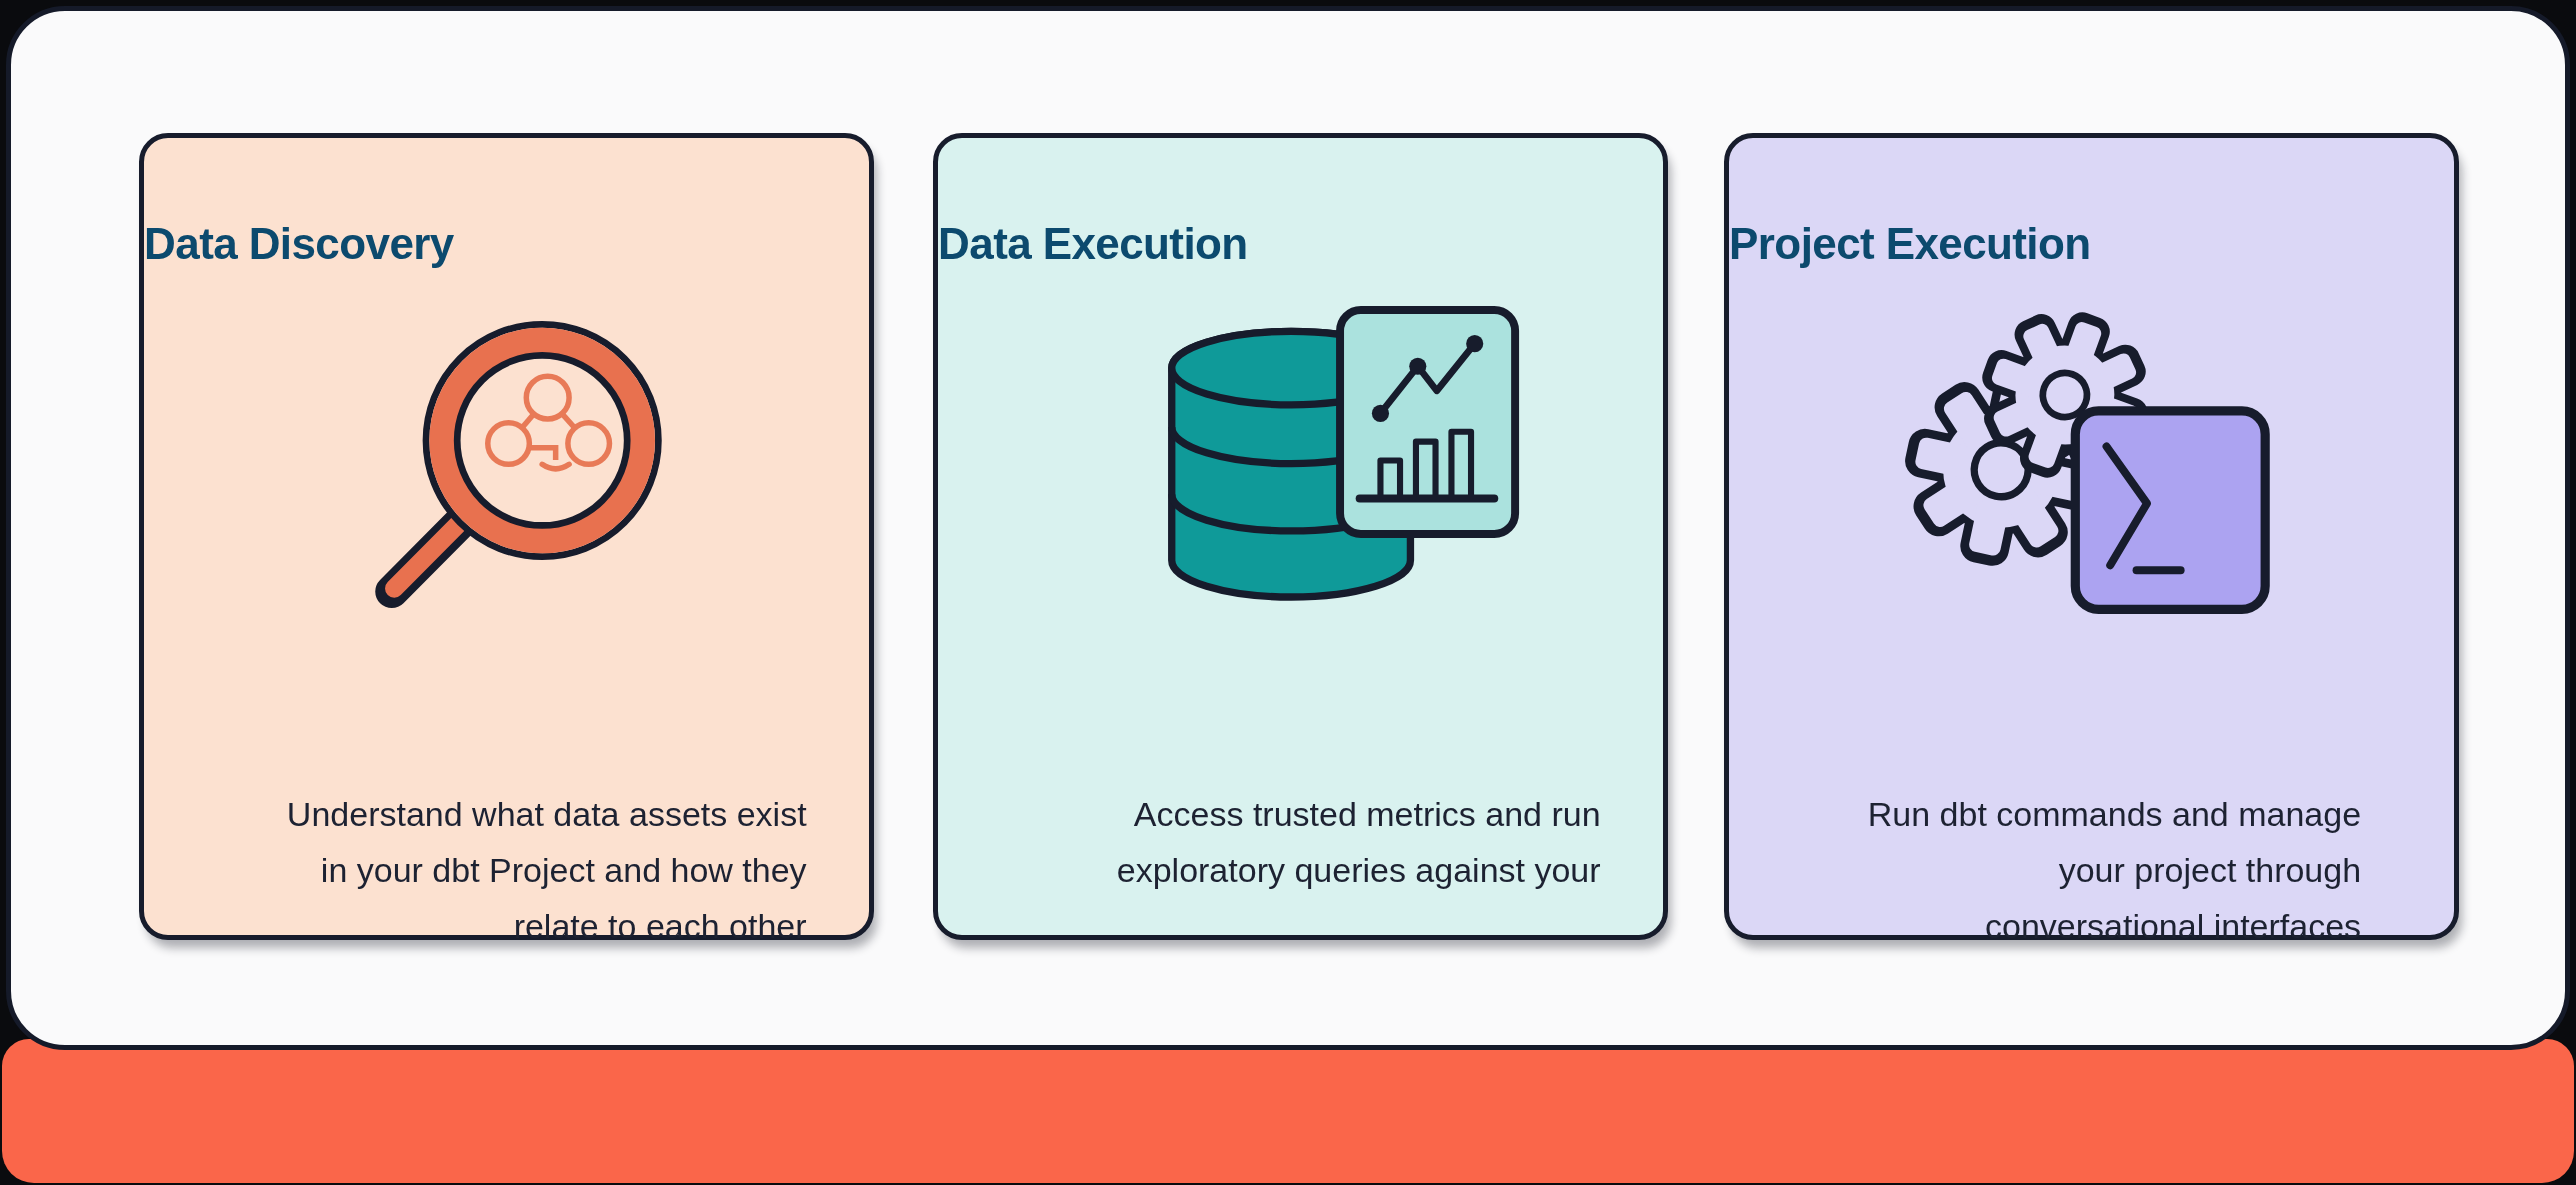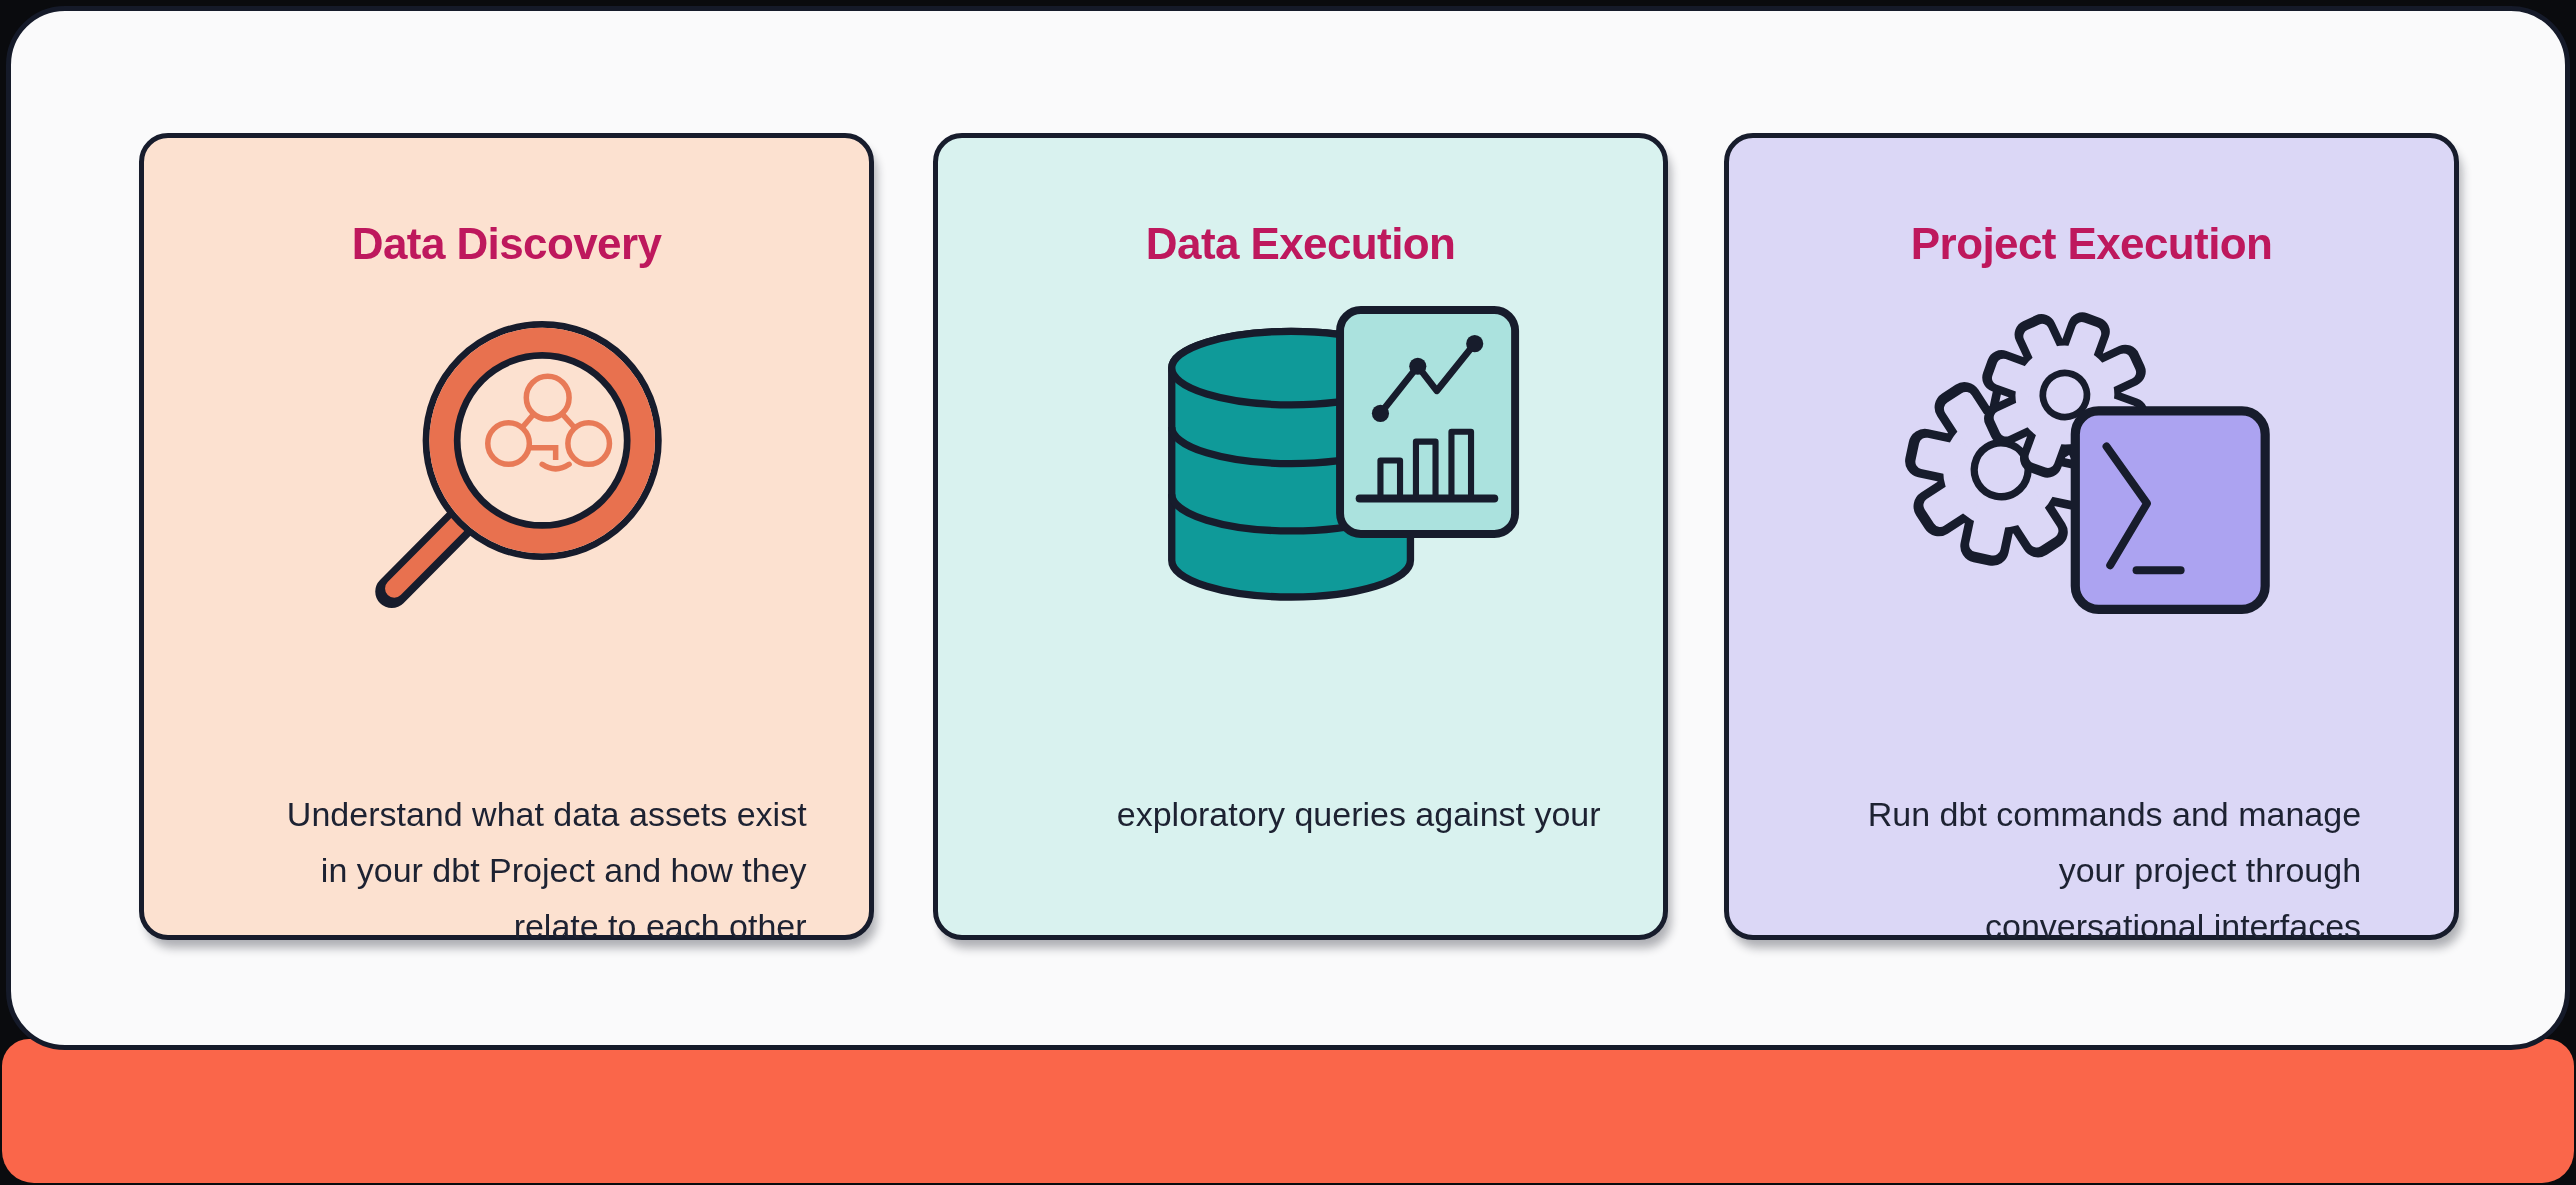"Data Discovery" .card-title { color: #be185d -> #0c4a6e; text-align: center -> none }
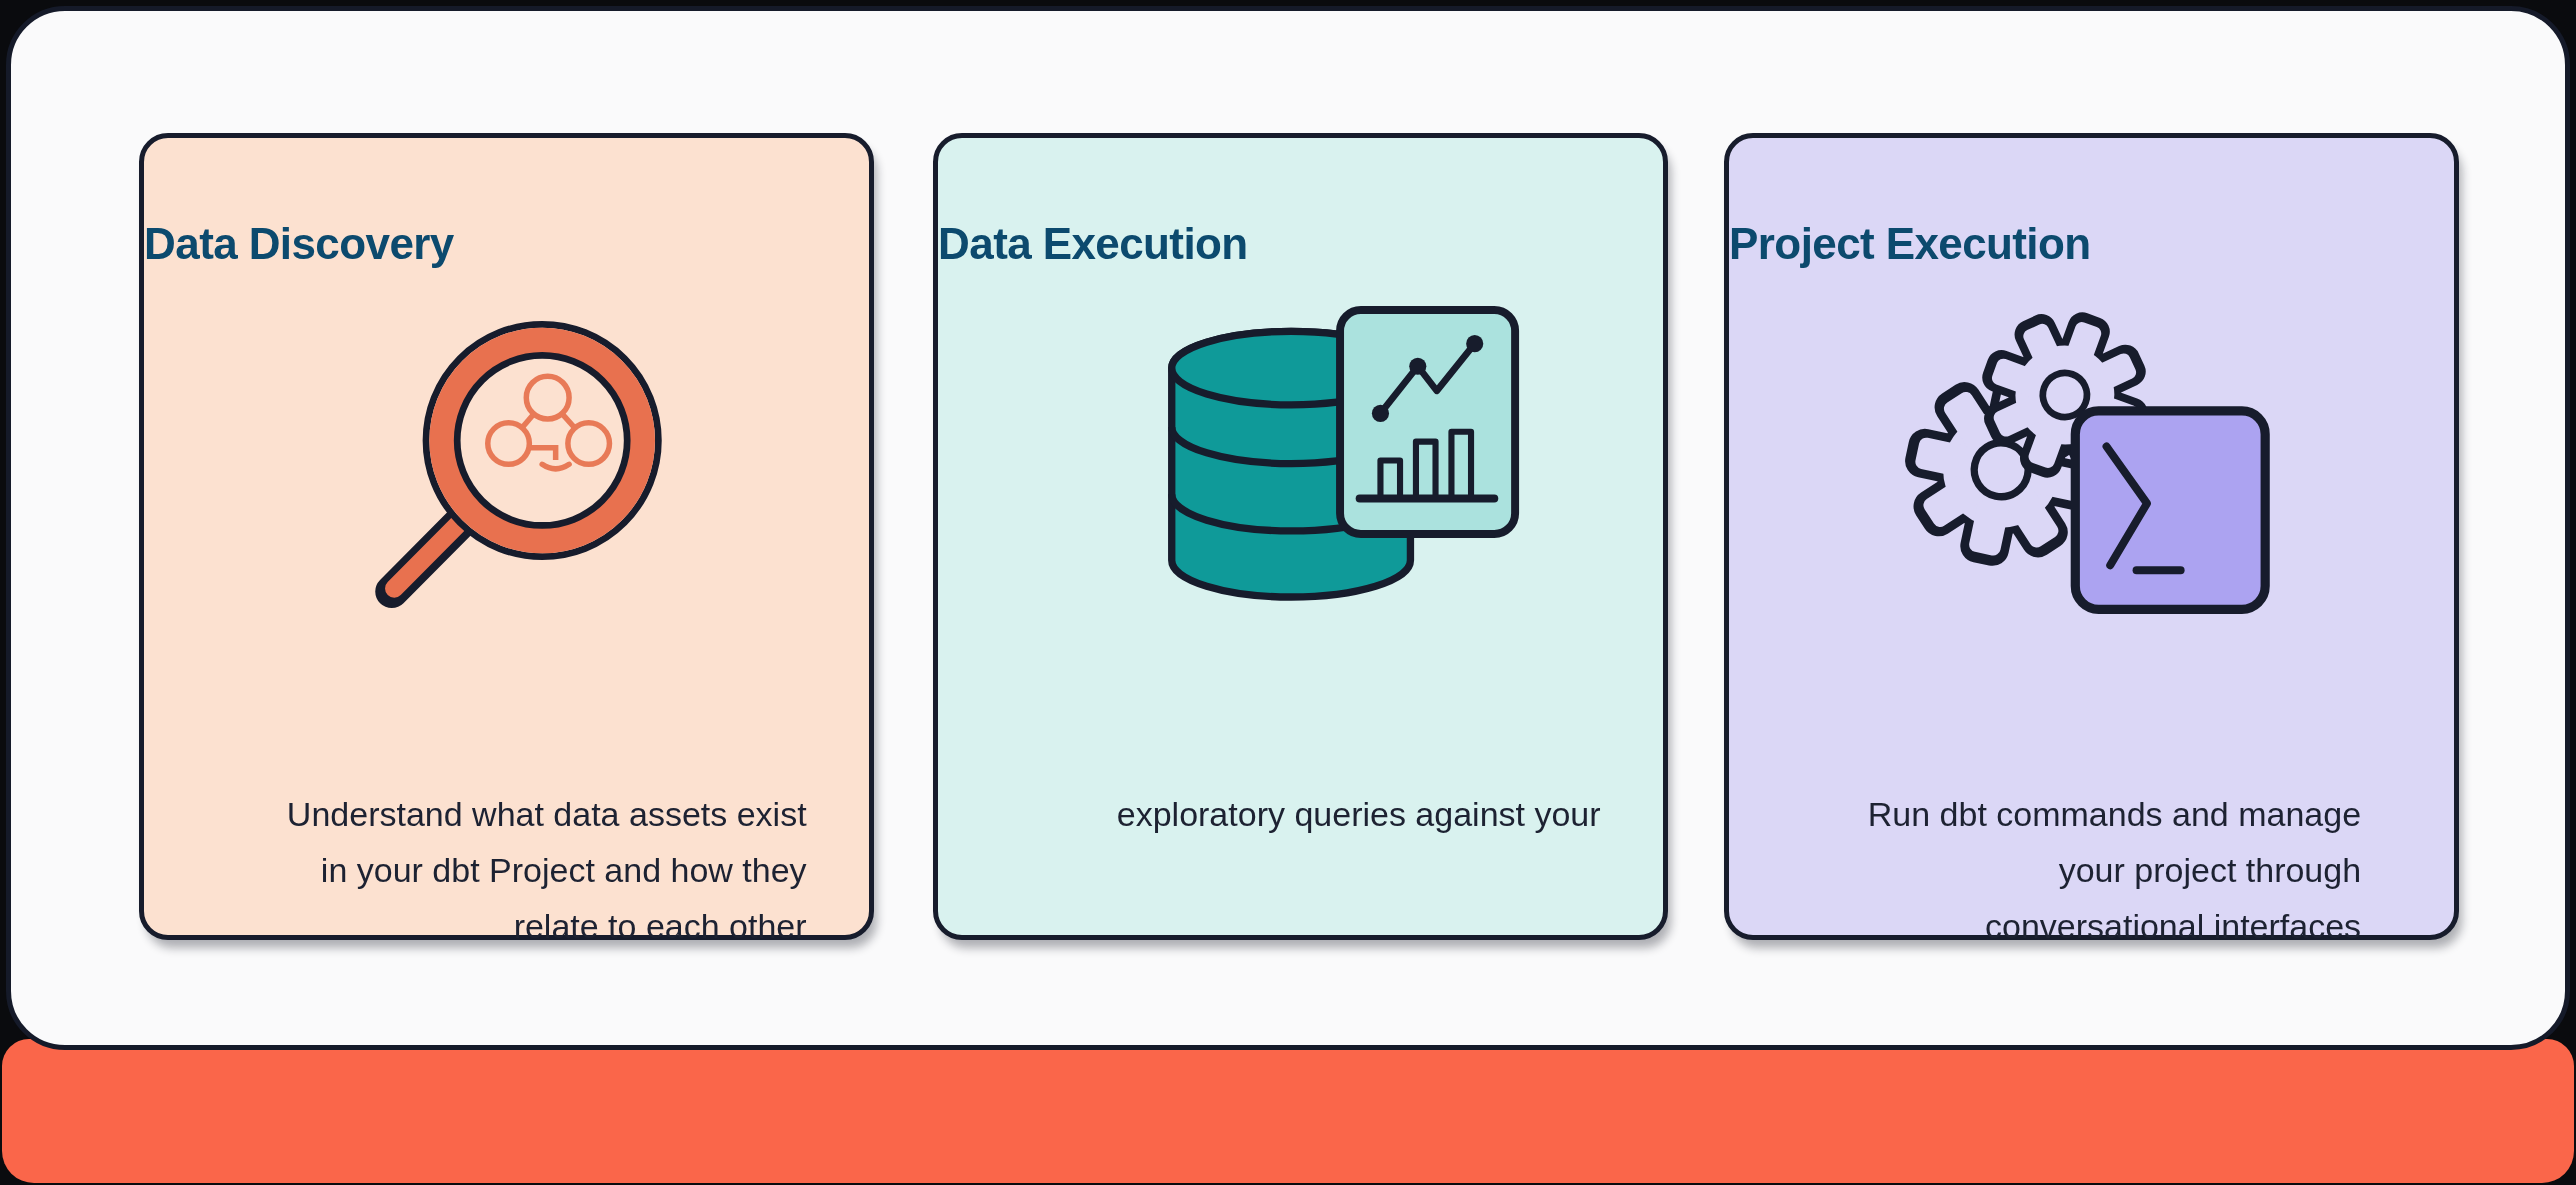"Access trusted metrics and run" span { html: none -> <span>Access trusted metrics and run</span> }
